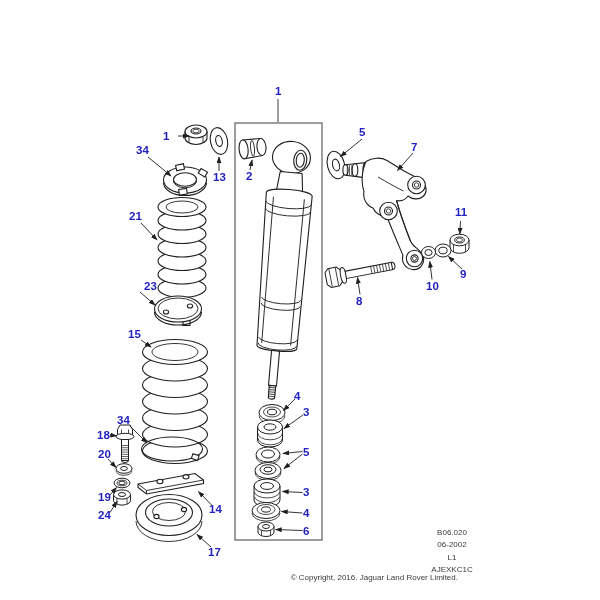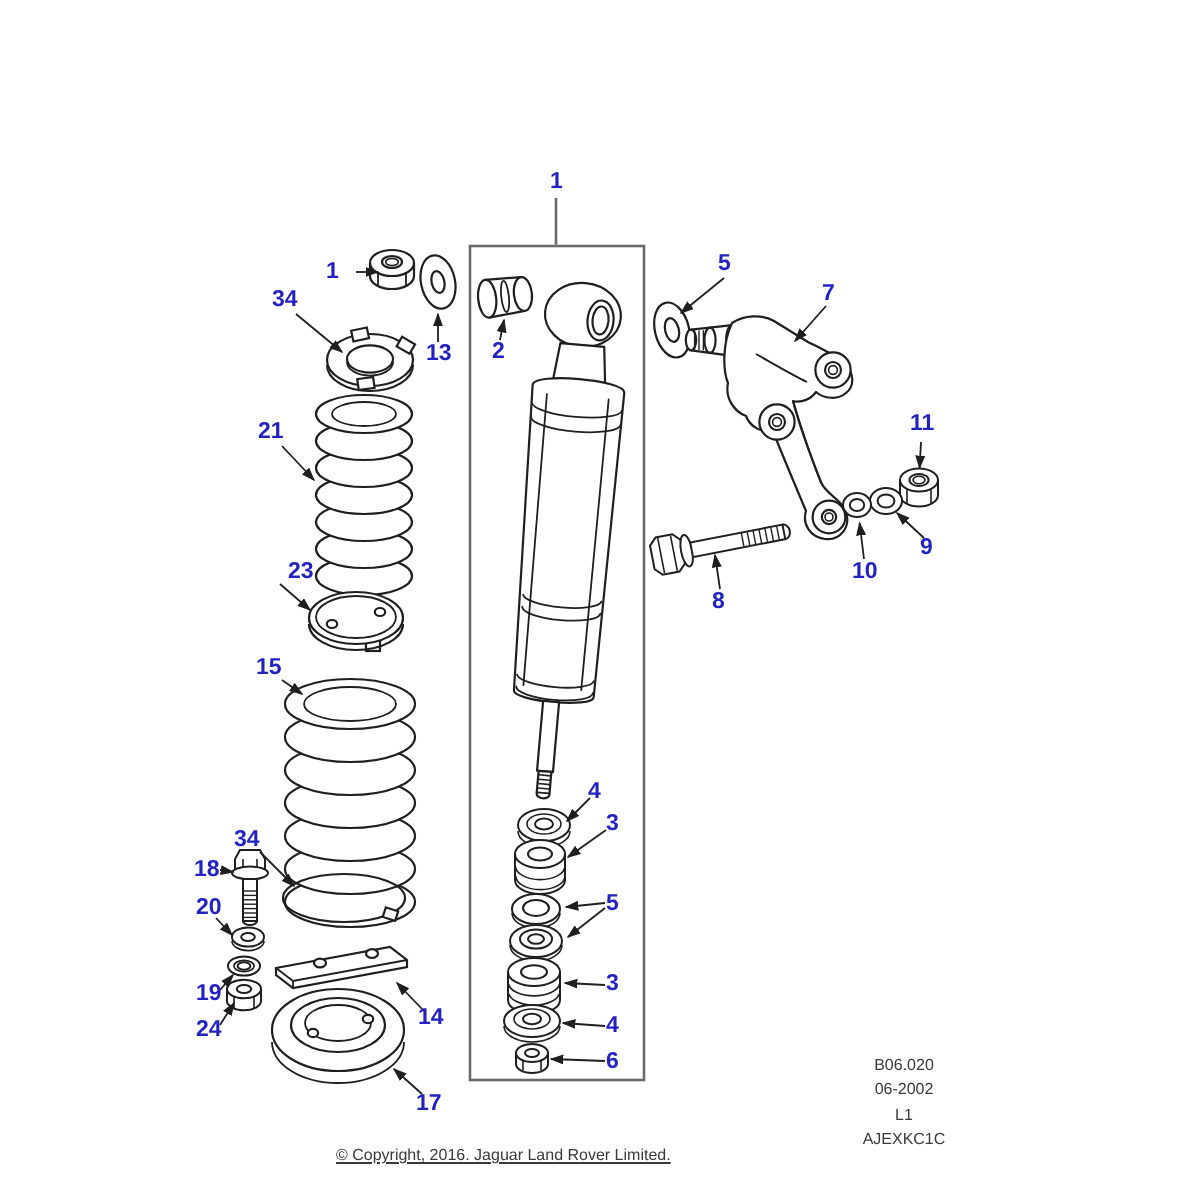"© Copyright, 2016. Jaguar Land" .copyright { text-align: left -> right; text-decoration: underline -> none }
